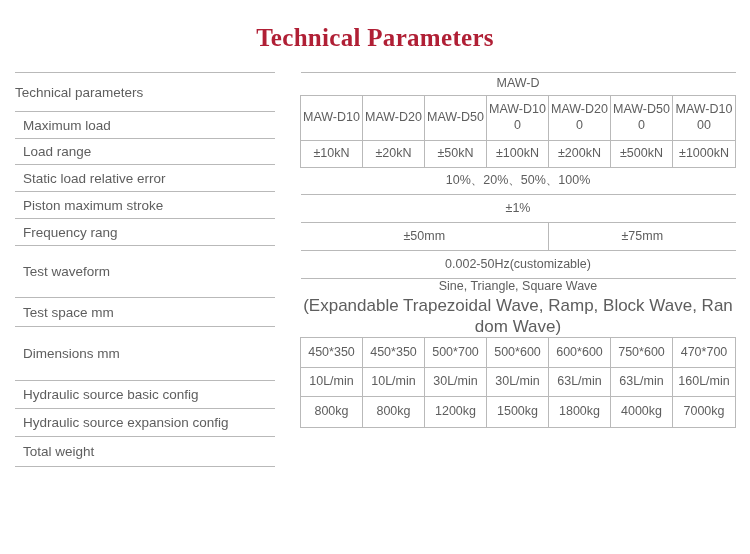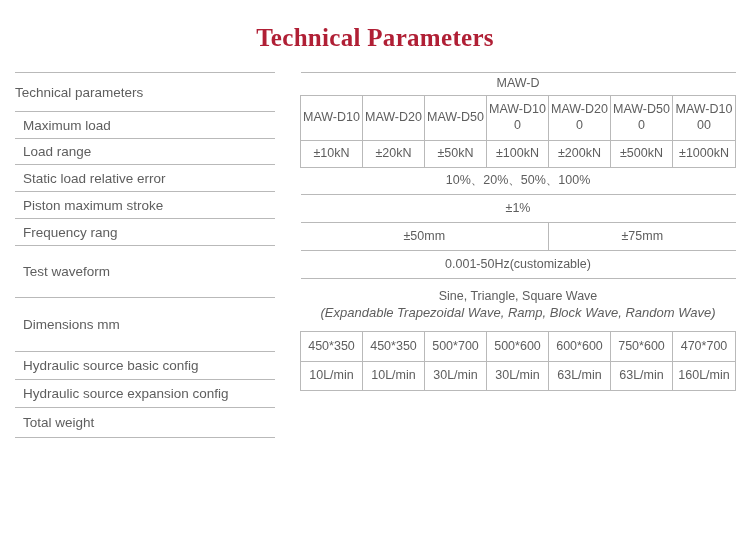"0.001-50Hz(customizable)" td.noside { text: 0.001-50Hz -> 0.002-50Hz }
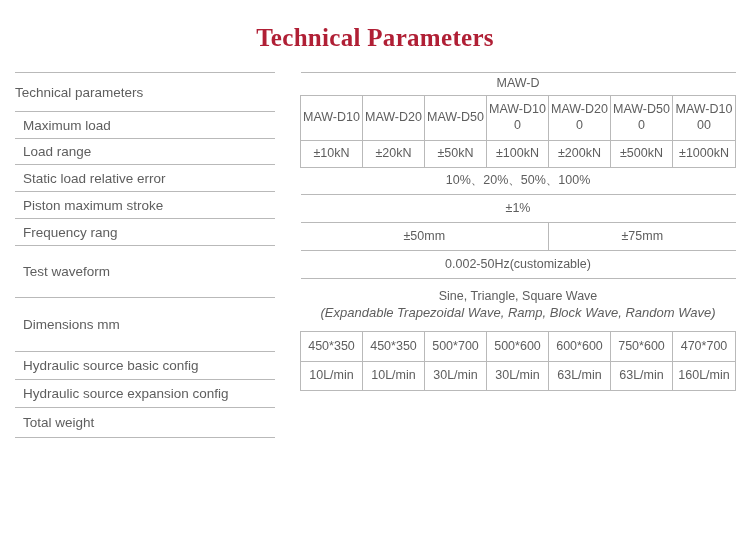"Test space mm" div.lrow { html: none -> <div> <span>Test space mm</span> </div> }
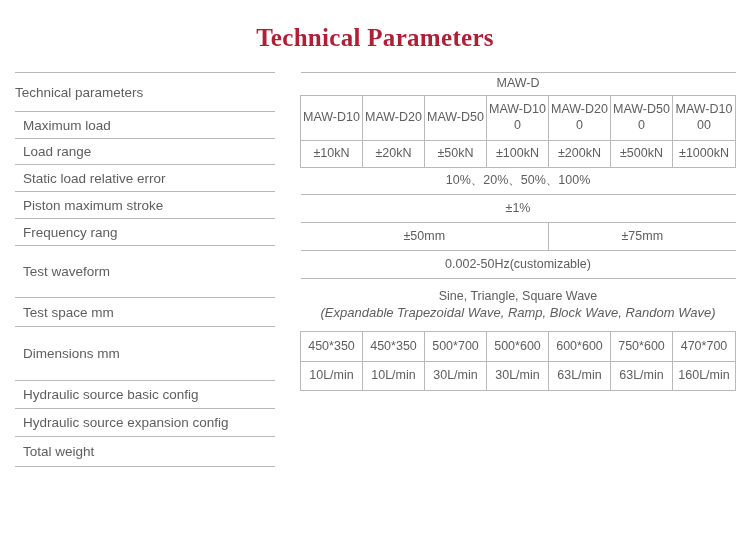"(Expandable Trapezoidal Wave, Ramp," .wave-sub { font-size: 13px -> 17px; font-style: italic -> none }
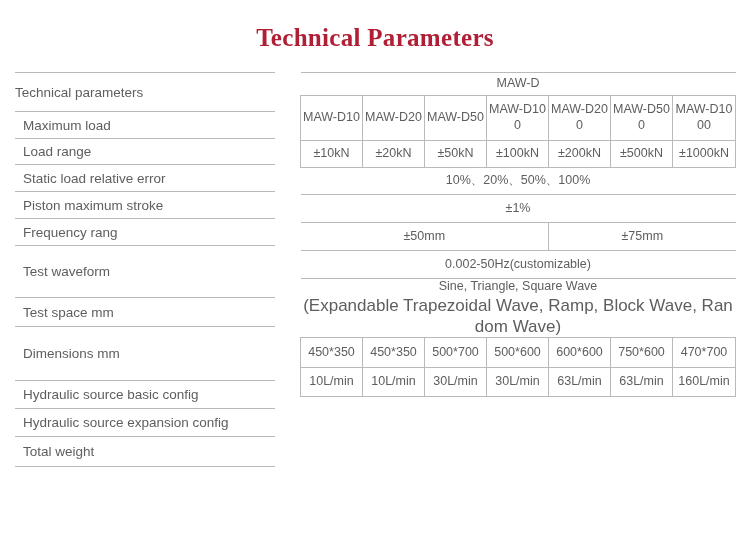"800kg" tr { html: none -> <tr> <td>800kg</td> <td>800kg</td> <td>1200kg</td> <td>1500kg</td> <td>1800kg</td> <td>4000kg</td> <td>7000kg</td> </tr> }
